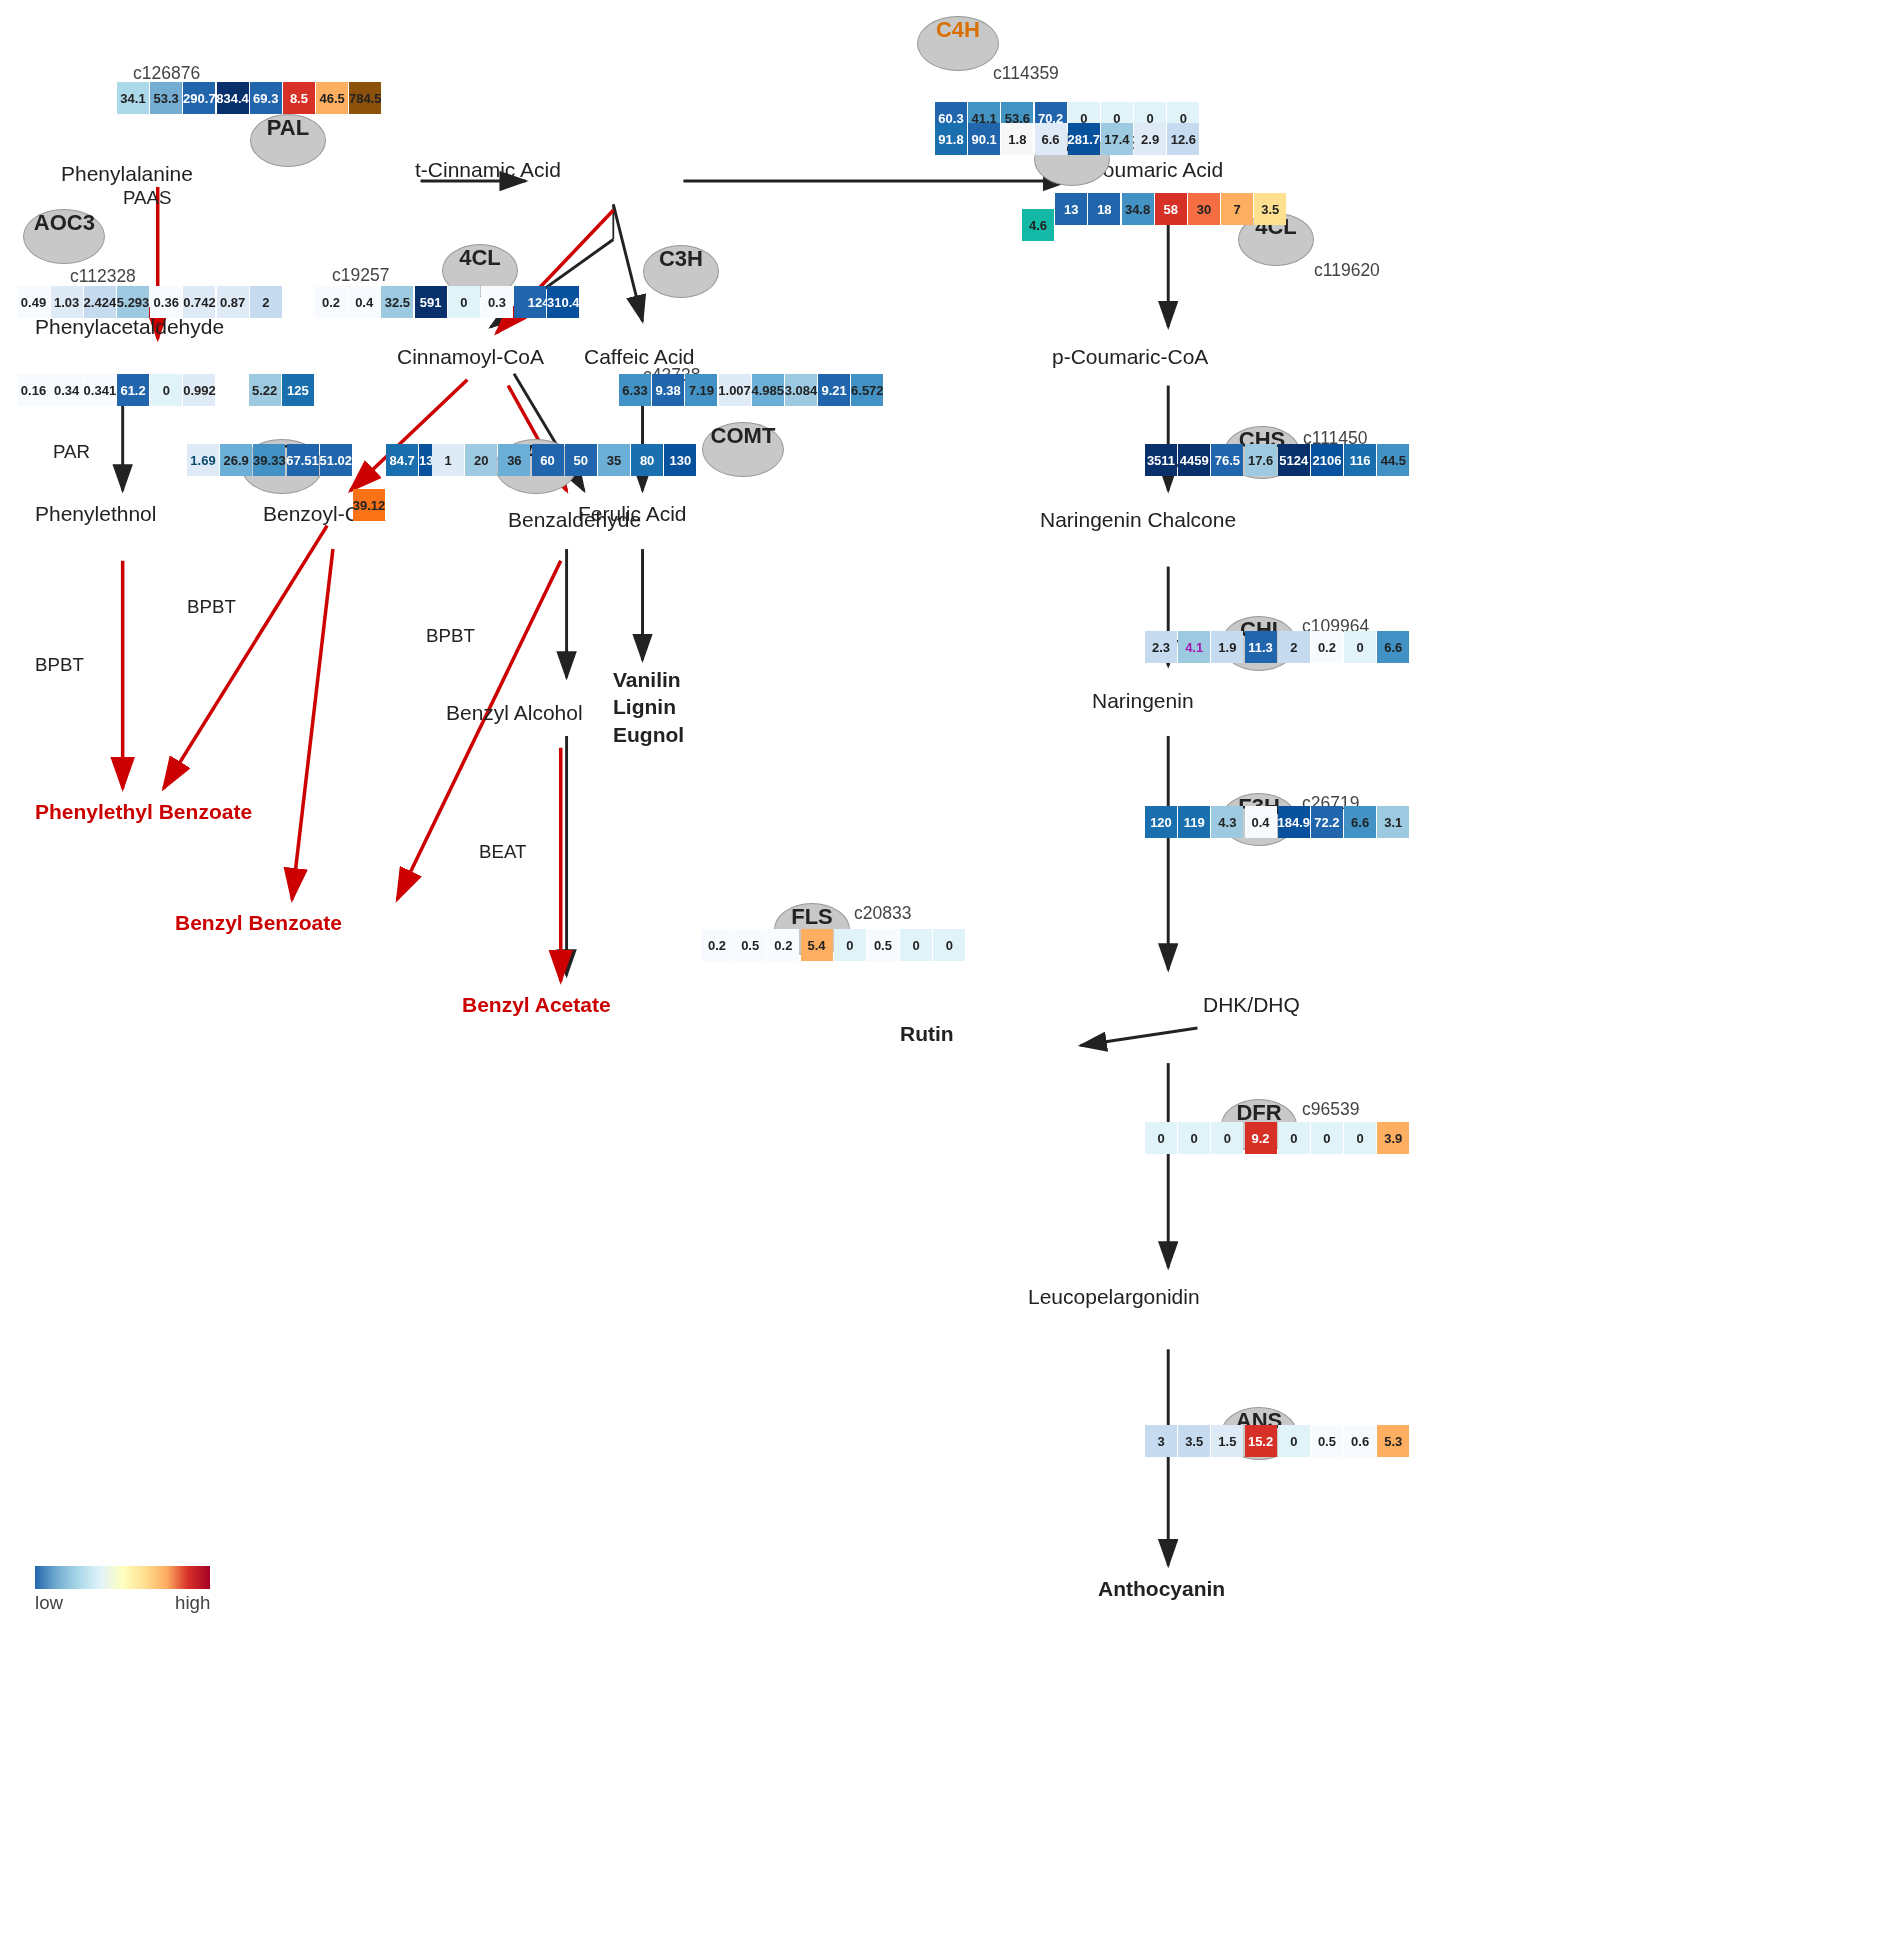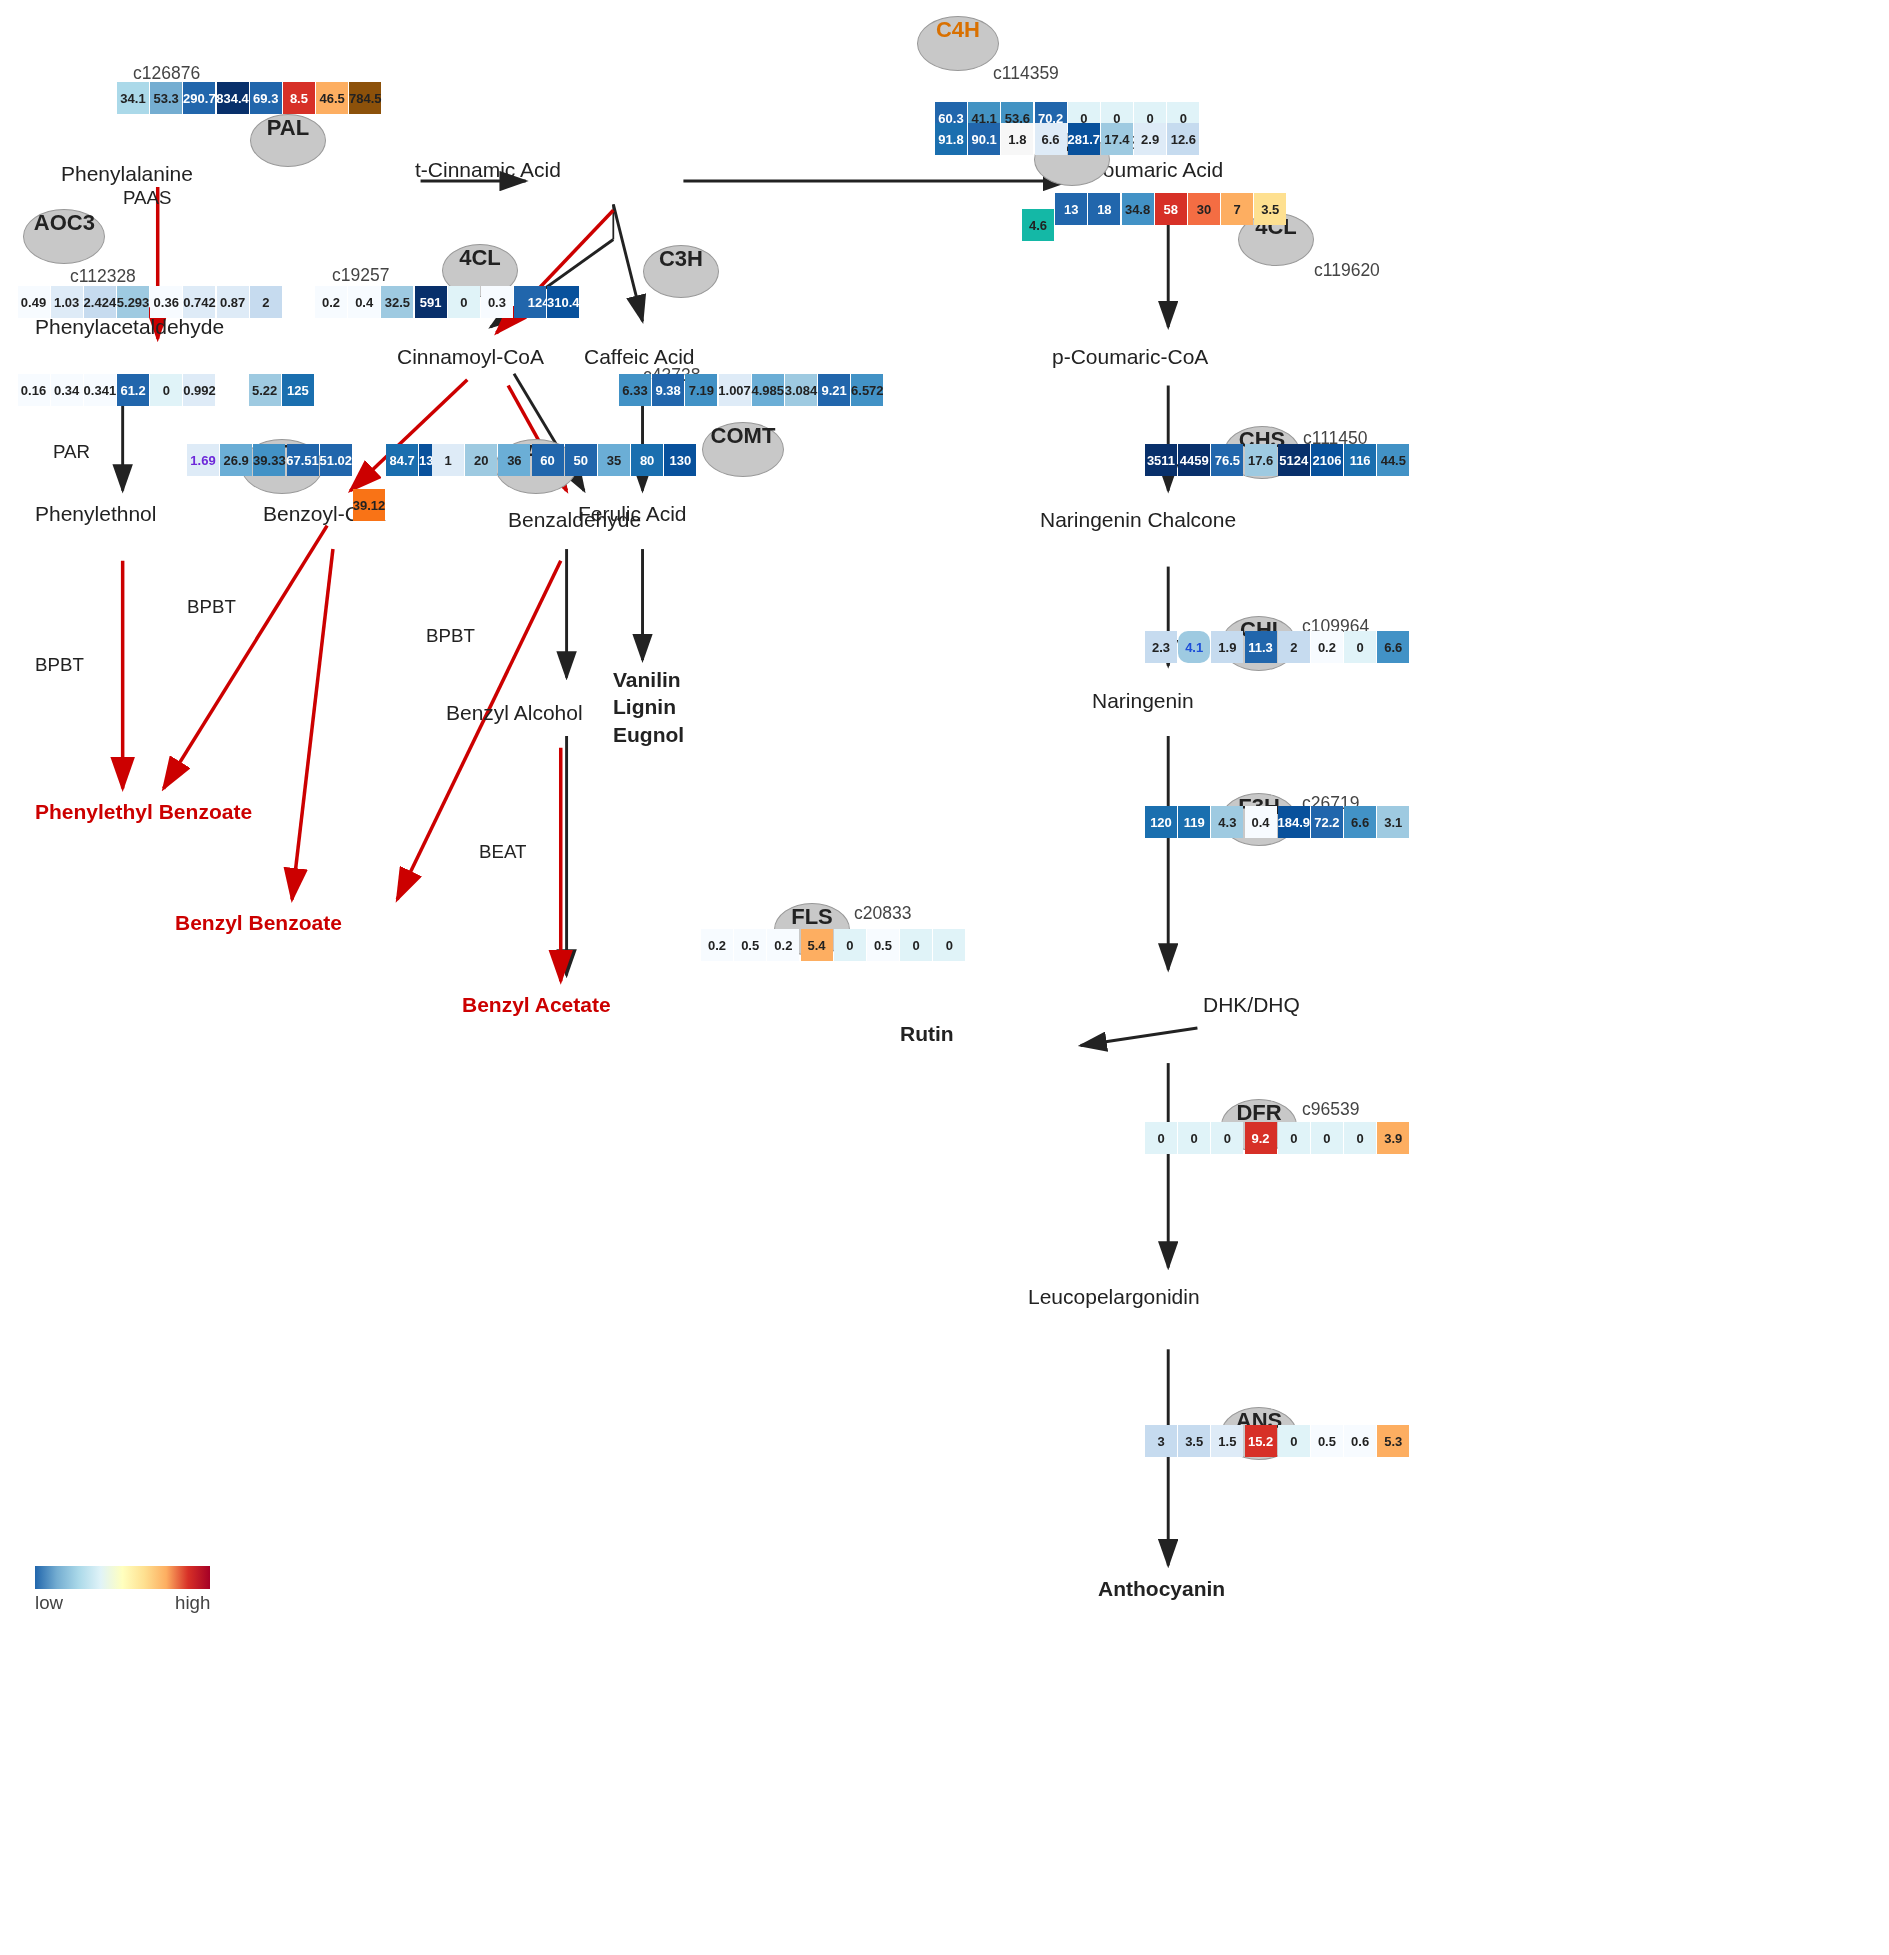"1.69" div.heatmap-cell { color: #6d28d9 -> #0c4a6e }
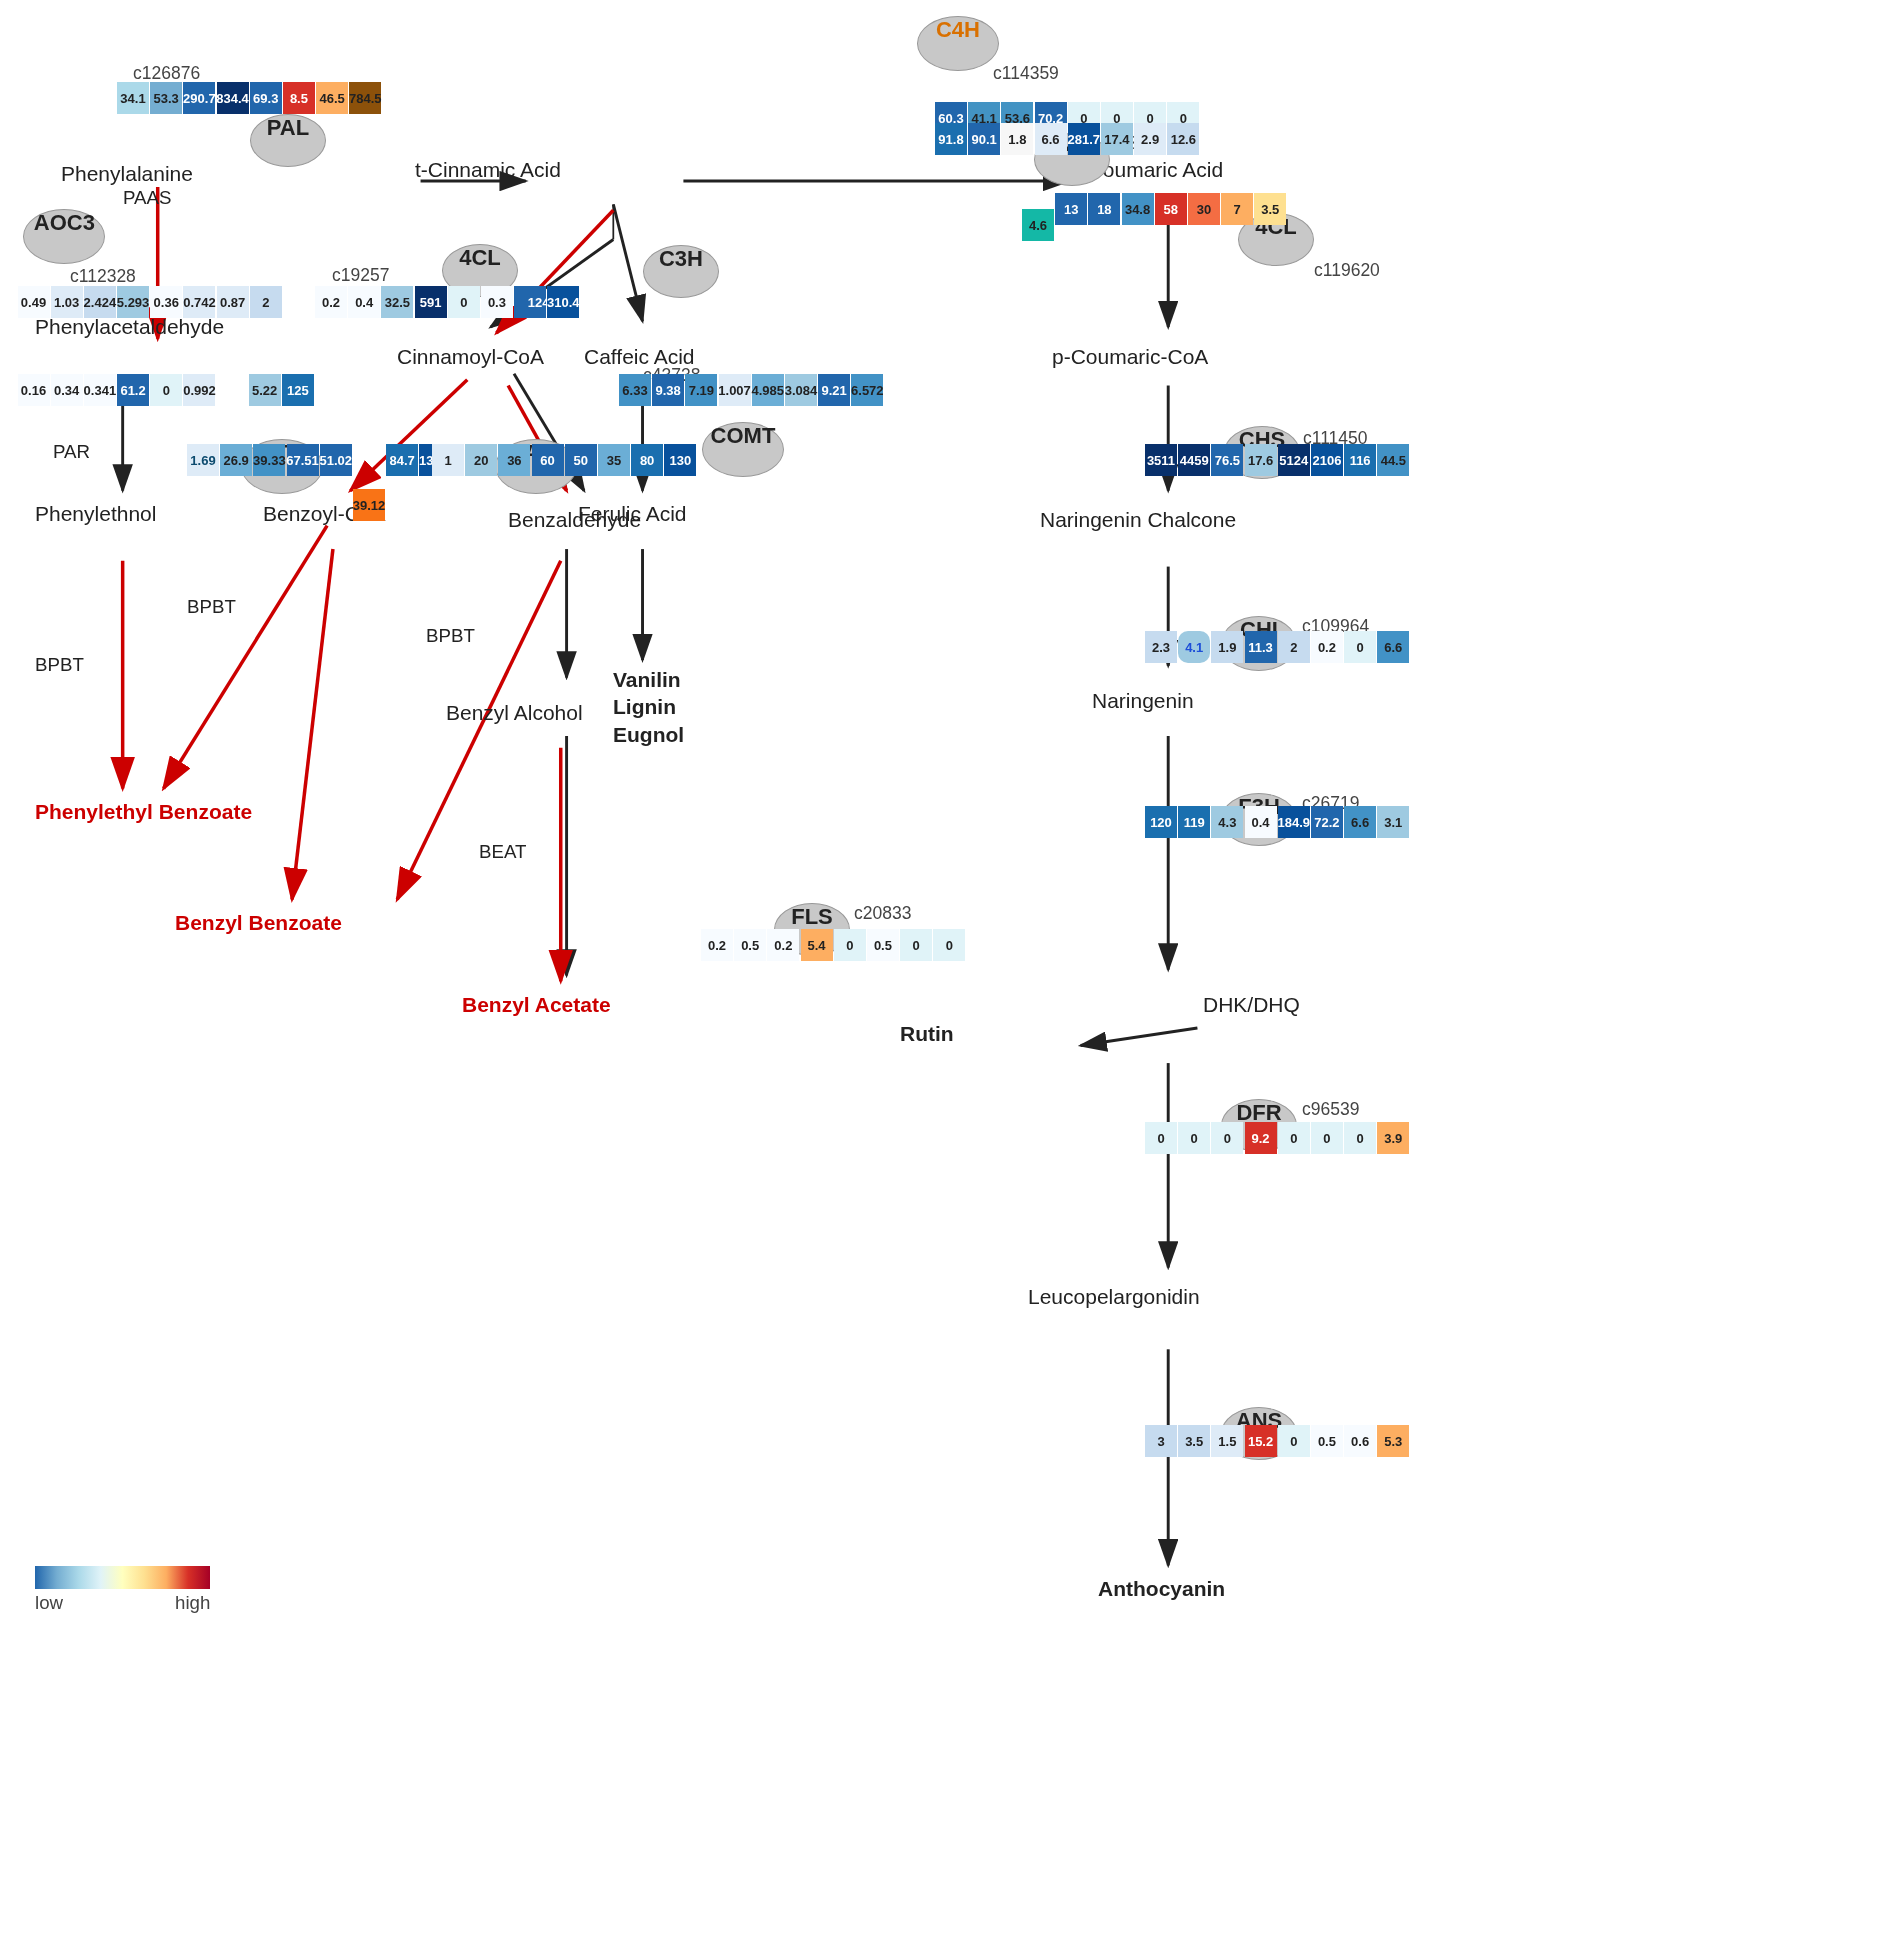"4.1" div.heatmap-cell { border-radius: 10px -> none; color: #1d4ed8 -> #a21caf }
